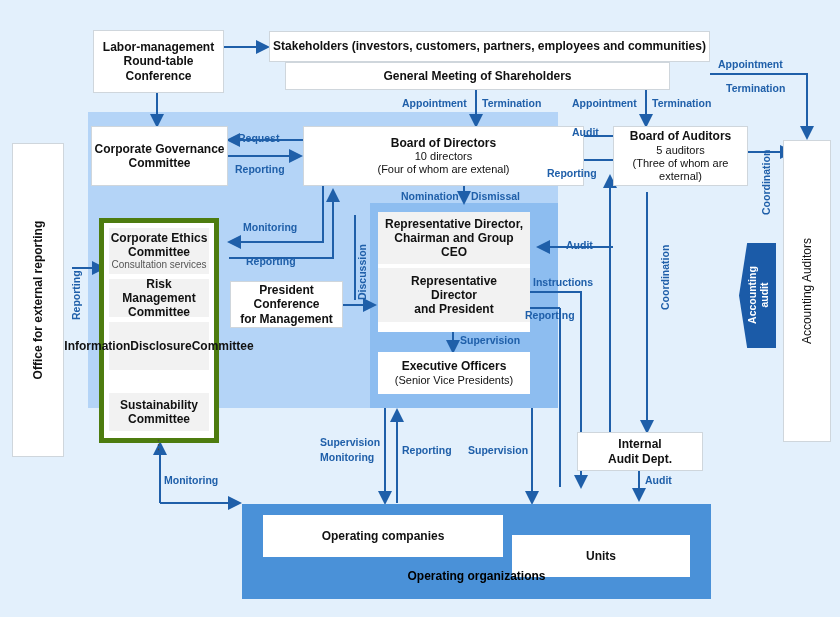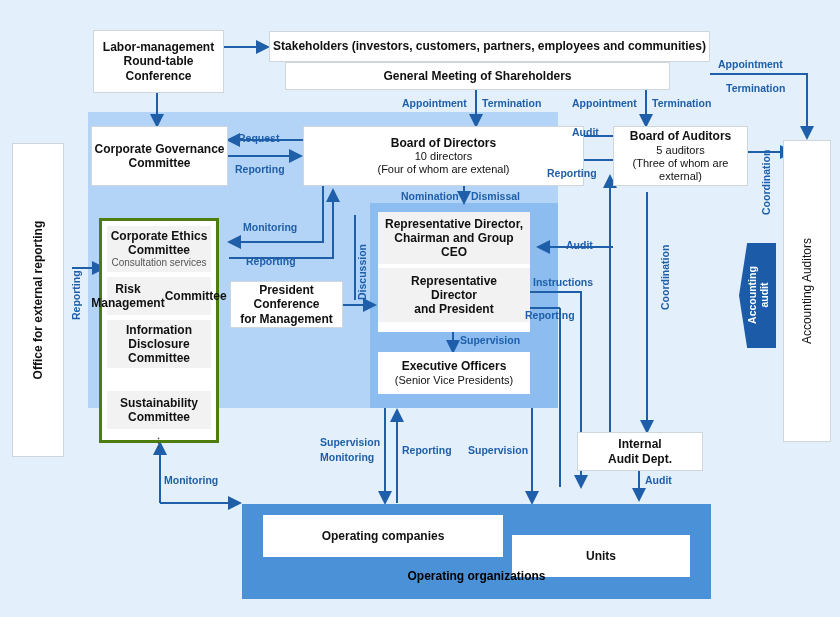"Corporate Ethics" .plainwrap { border: 3px solid #4d7c0f -> 5px solid #4d7c0f }
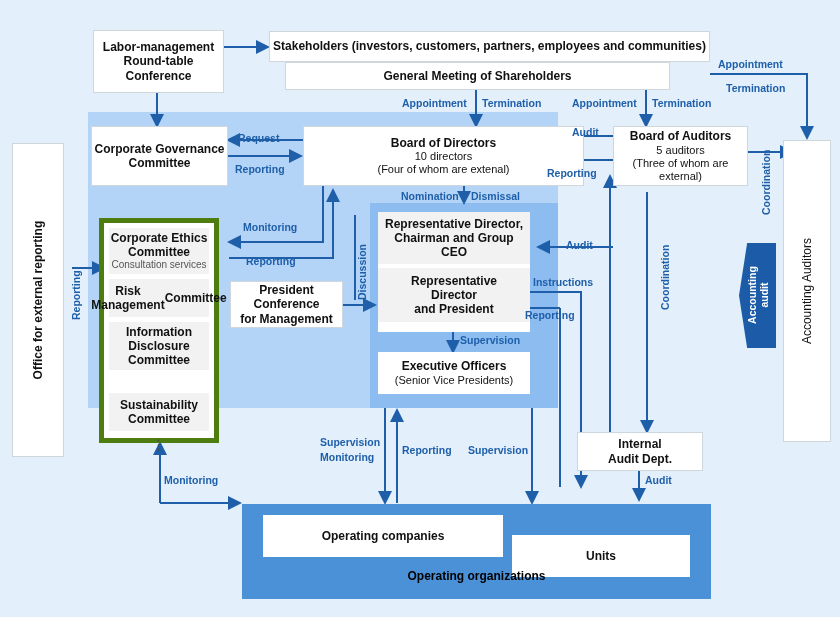"Risk Management" div.gbox { flex-direction: row -> column }
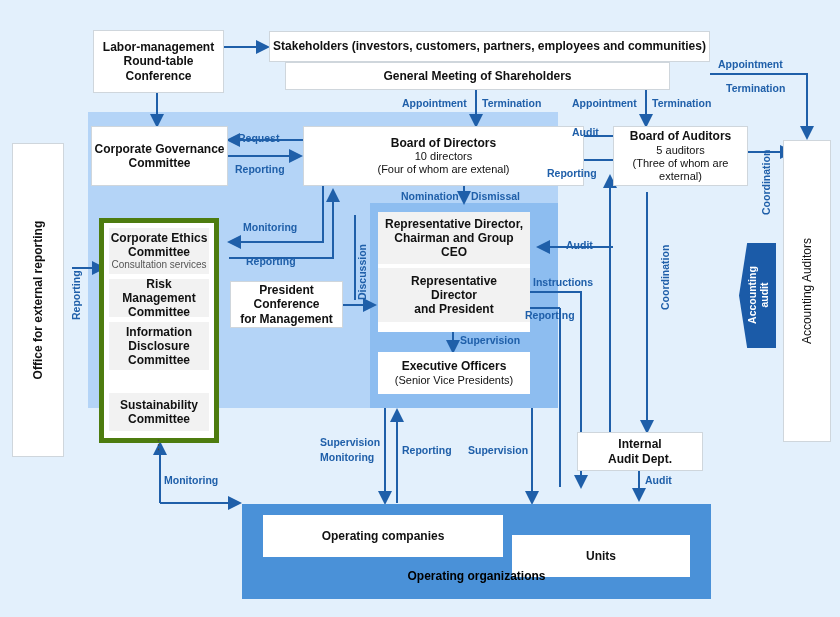"Information" div.gbox { flex-direction: column -> none }
